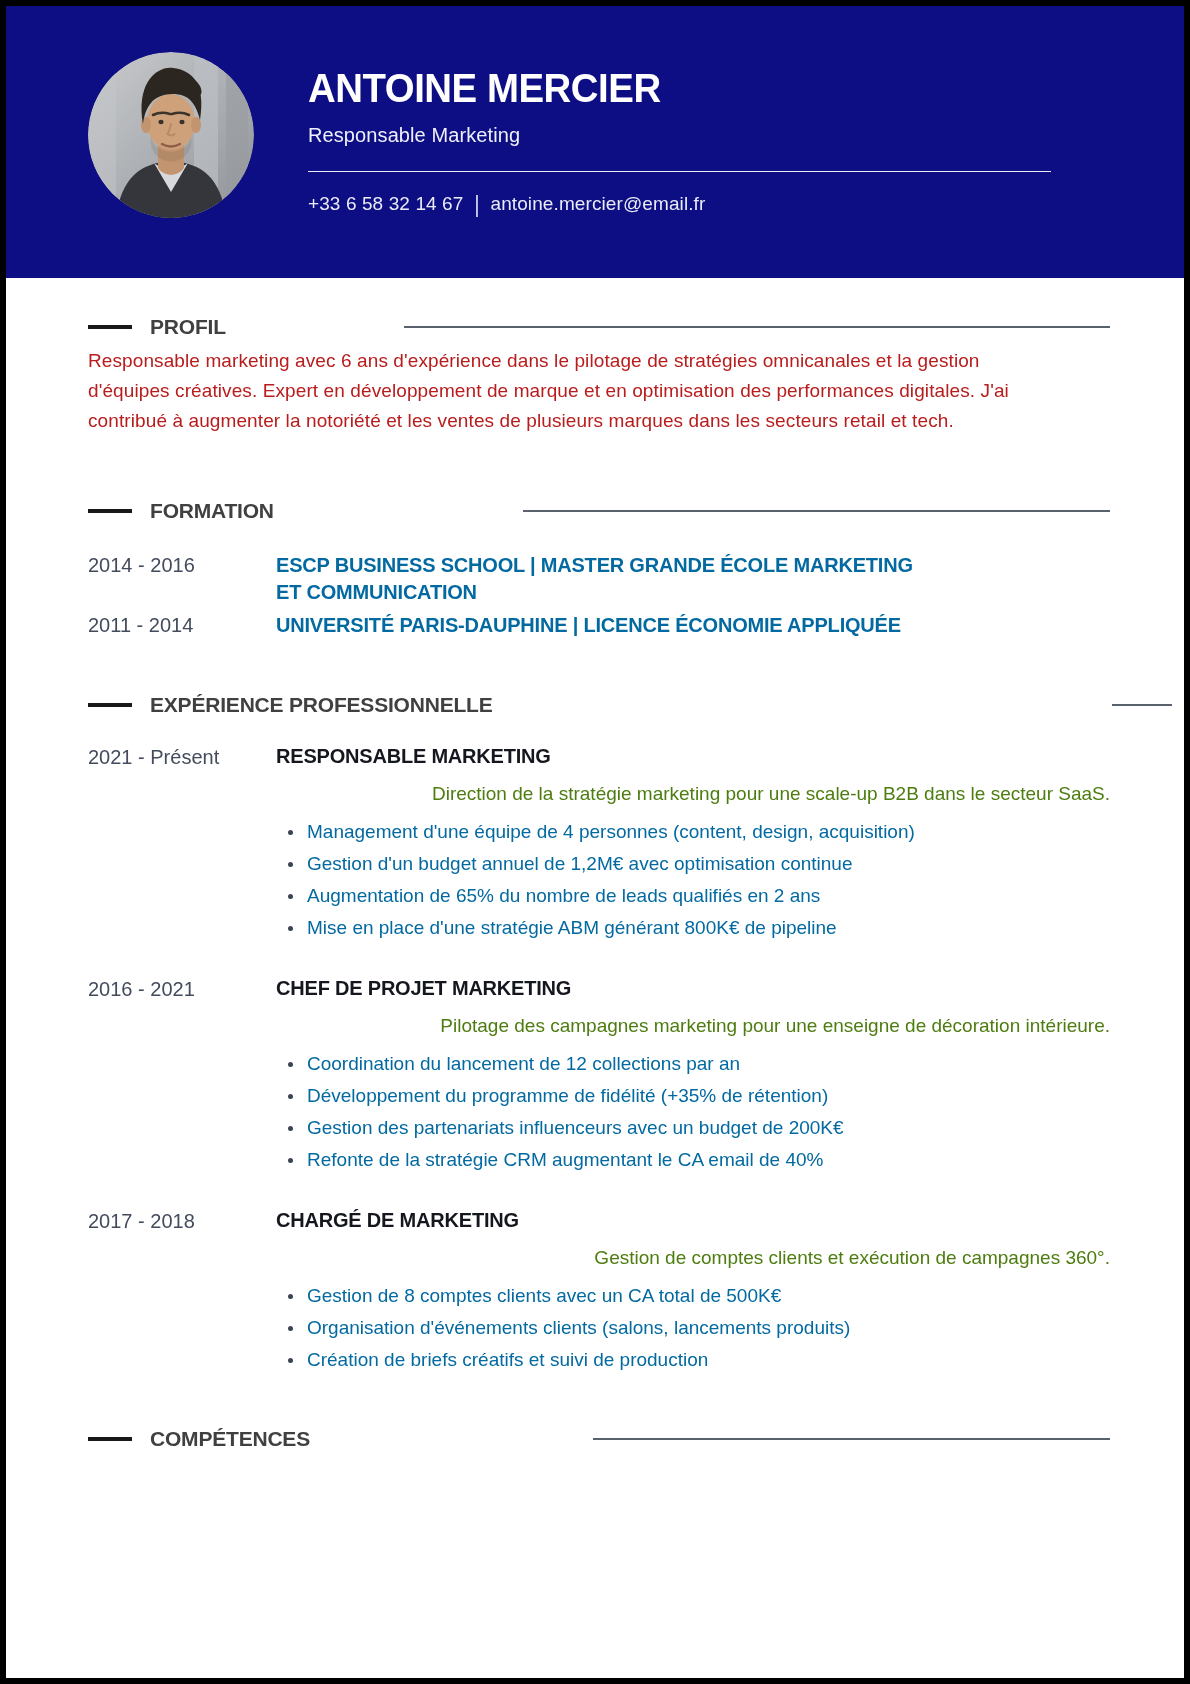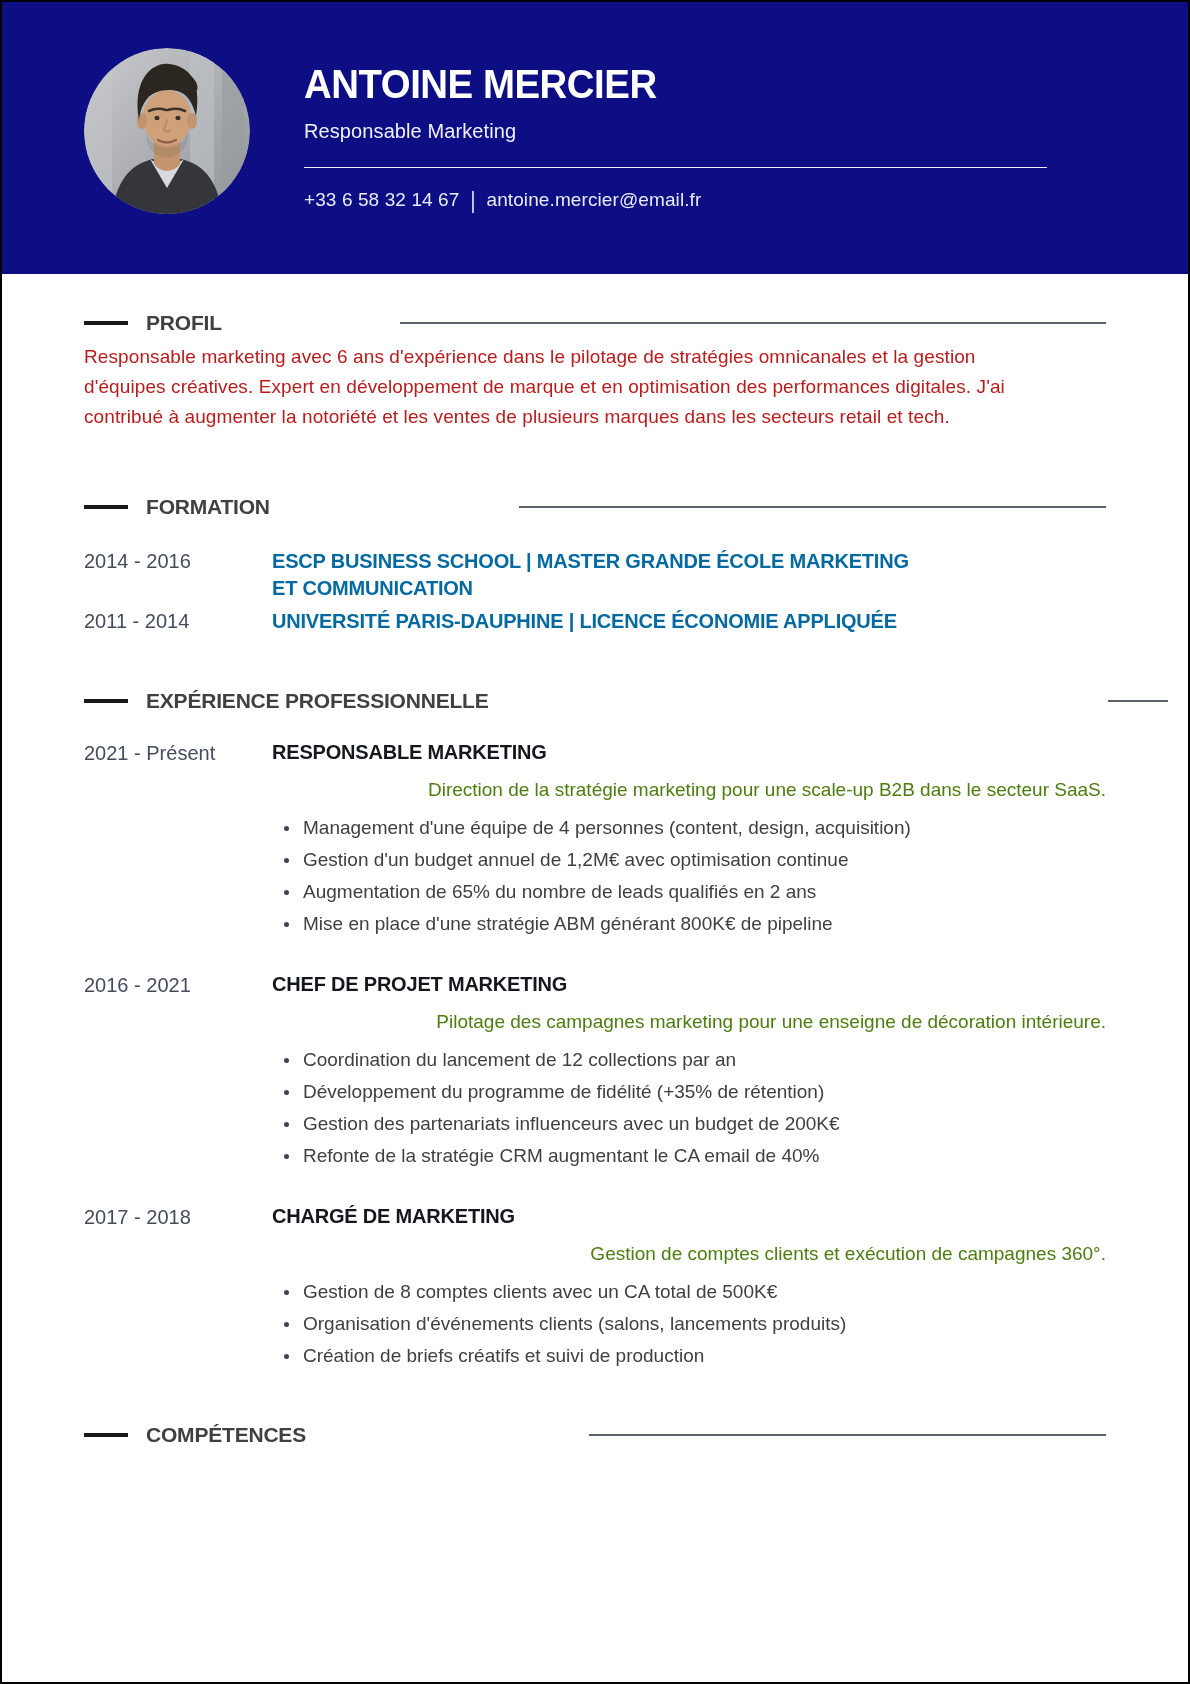"ANTOINE MERCIER" .page { border: 2px solid #000000 -> 6px solid #000000 }
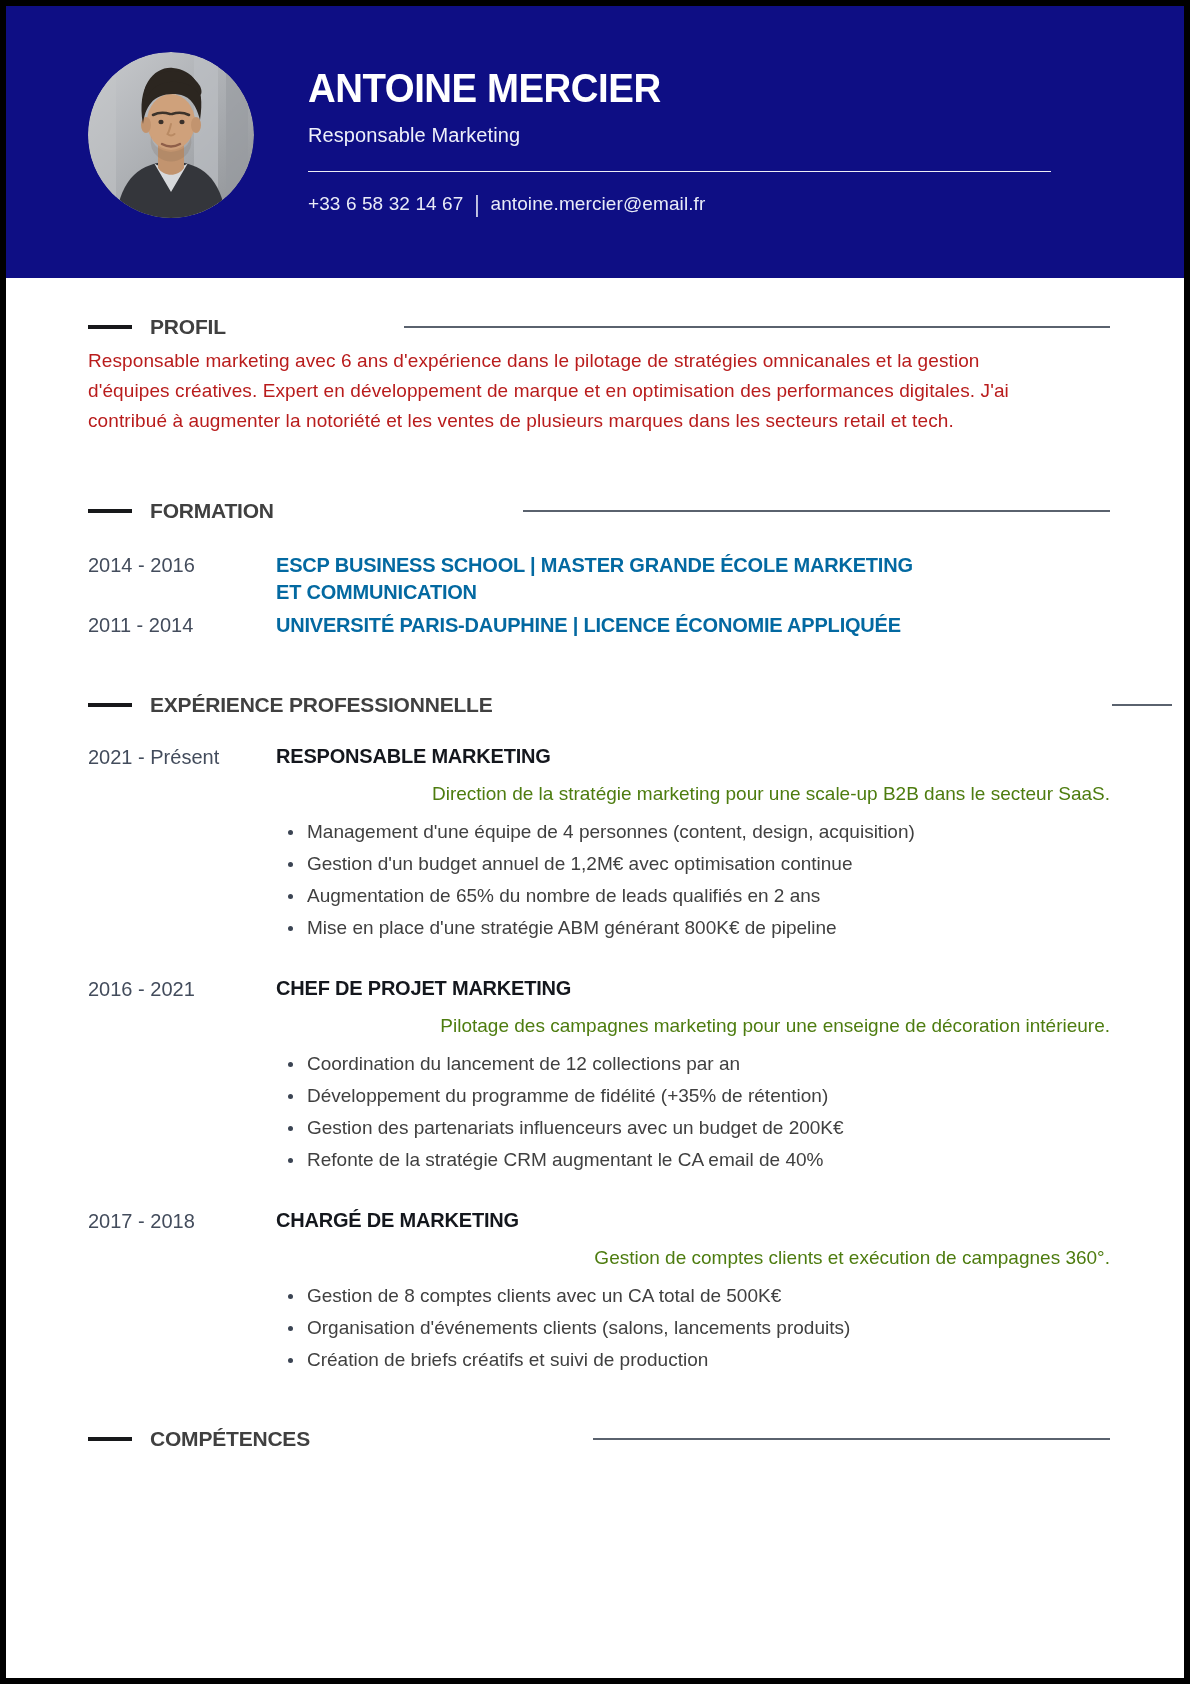"Management d'une équipe de 4" .bullet-text { color: #404040 -> #0369a1 }
